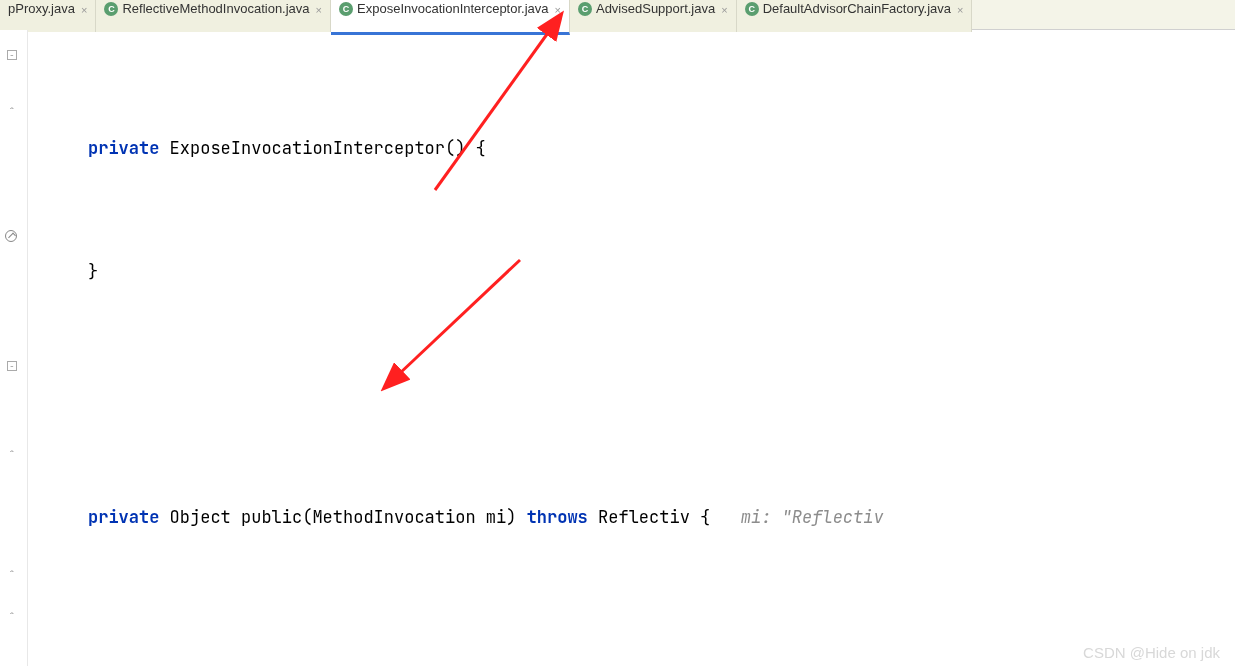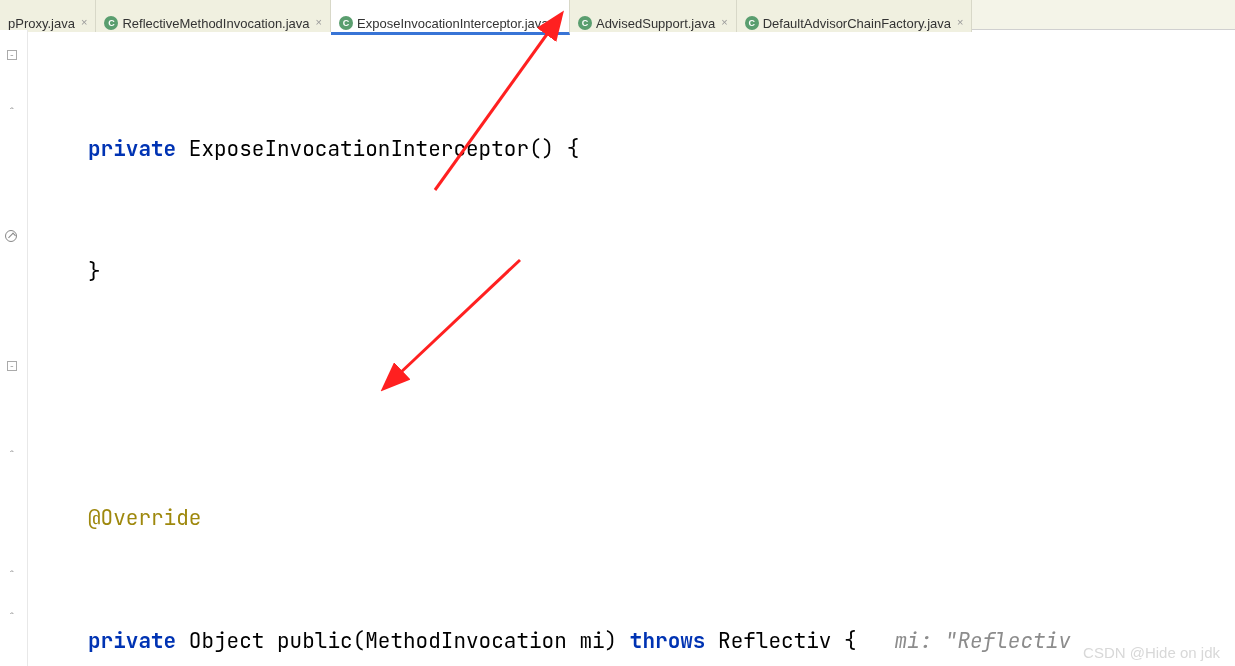"pProxy.java" .tab { align-items: flex-start -> flex-end }
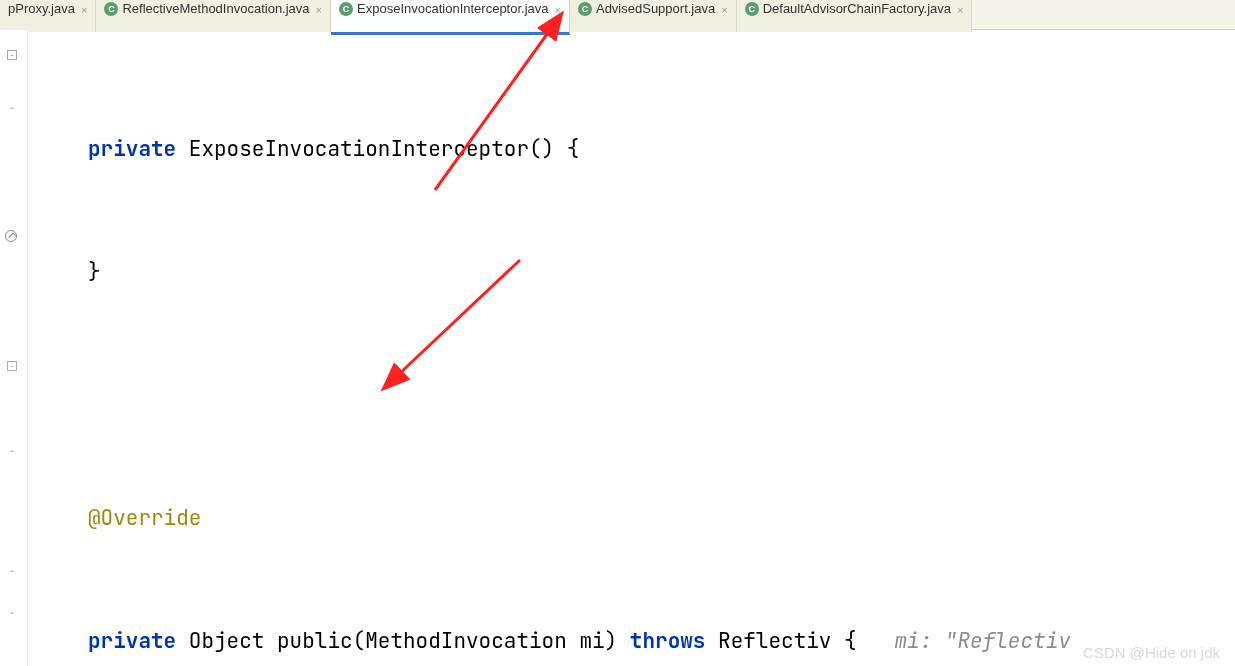"private ExposeInvocationInterceptor() {" .code-content { font-size: 21px -> 17px }
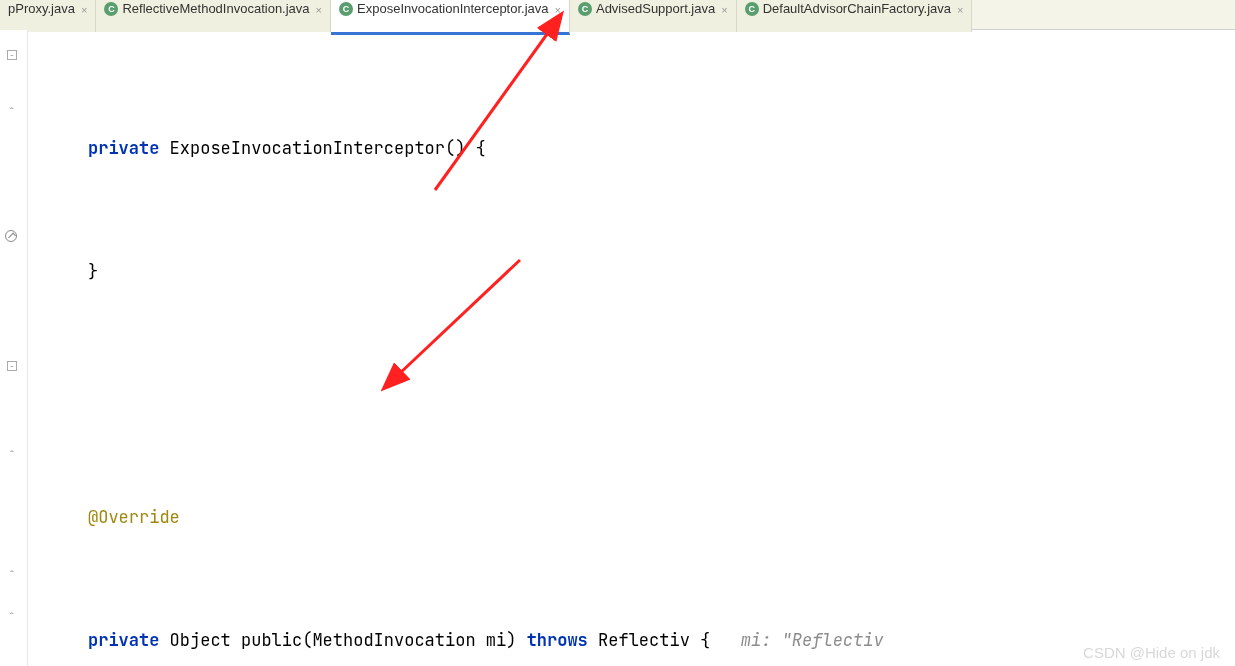"@Override" div.code-line { html: <div><span>@Override</span></div> -> none }
